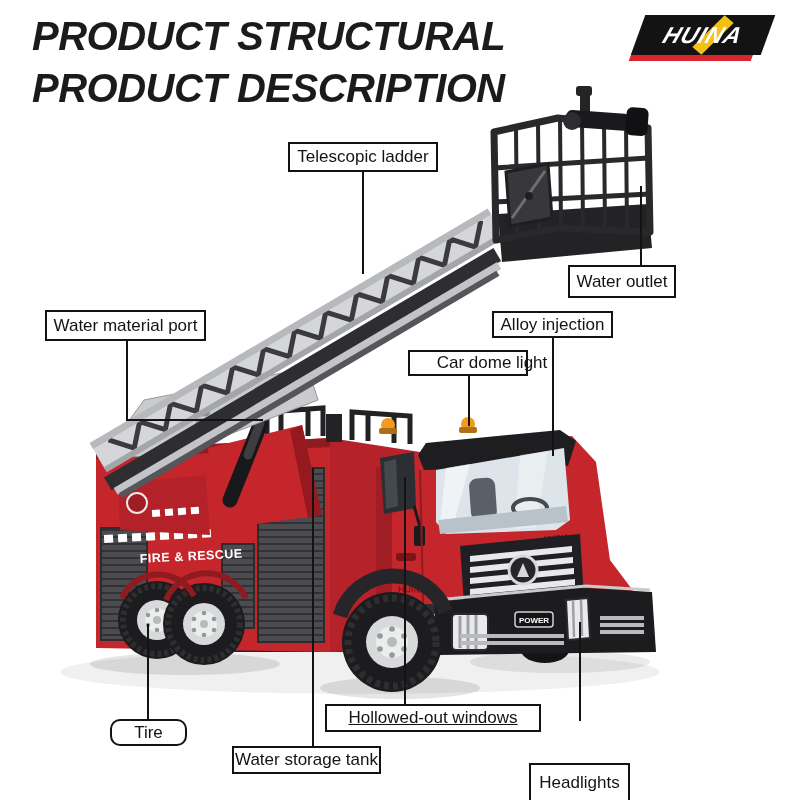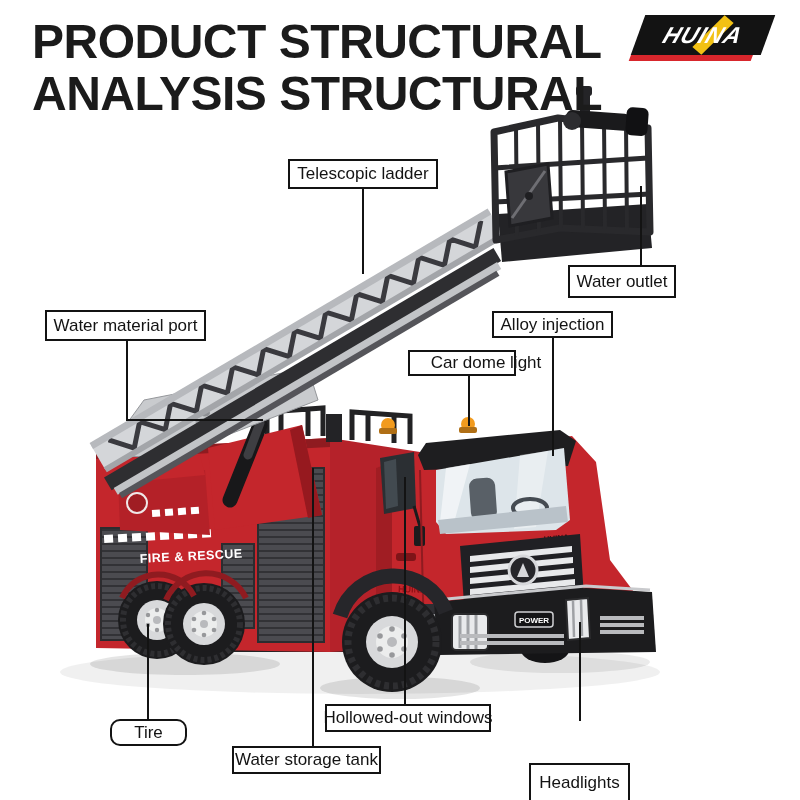"PRODUCT STRUCTURAL" .title-line { font-size: 48px -> 40px; font-style: none -> italic }
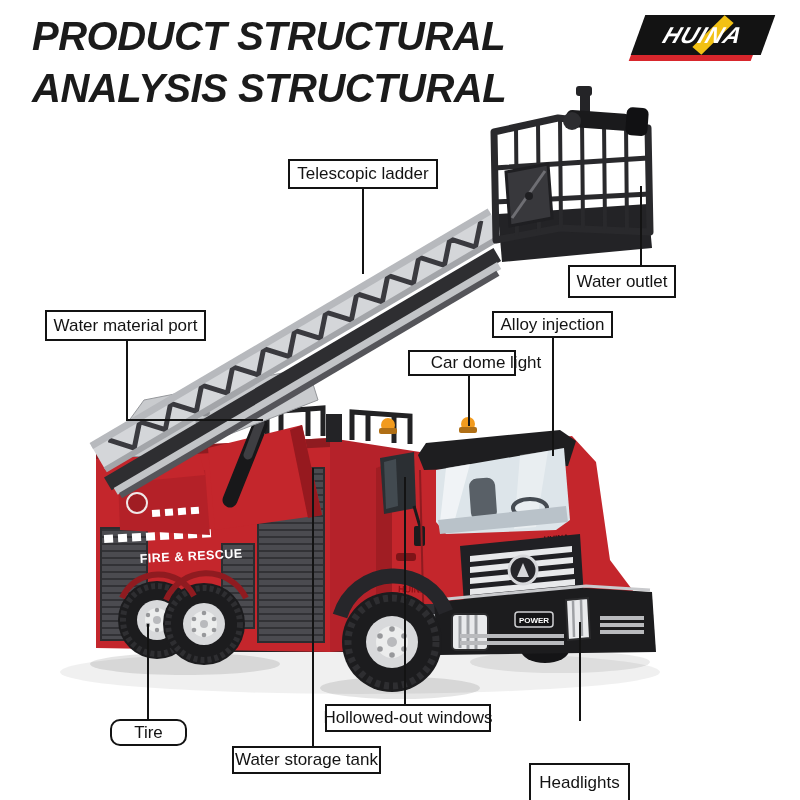"ANALYSIS STRUCTURAL" div.title-line { text: ANALYSIS STRUCTURAL -> PRODUCT DESCRIPTION }
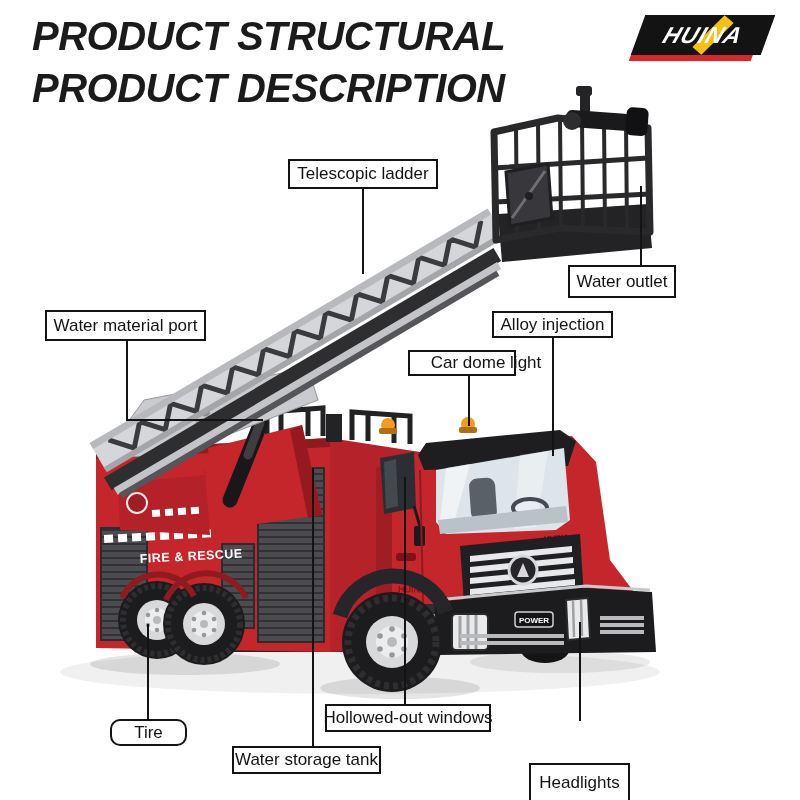"Telescopic ladder" div.callout { margin-top: 17px -> none }
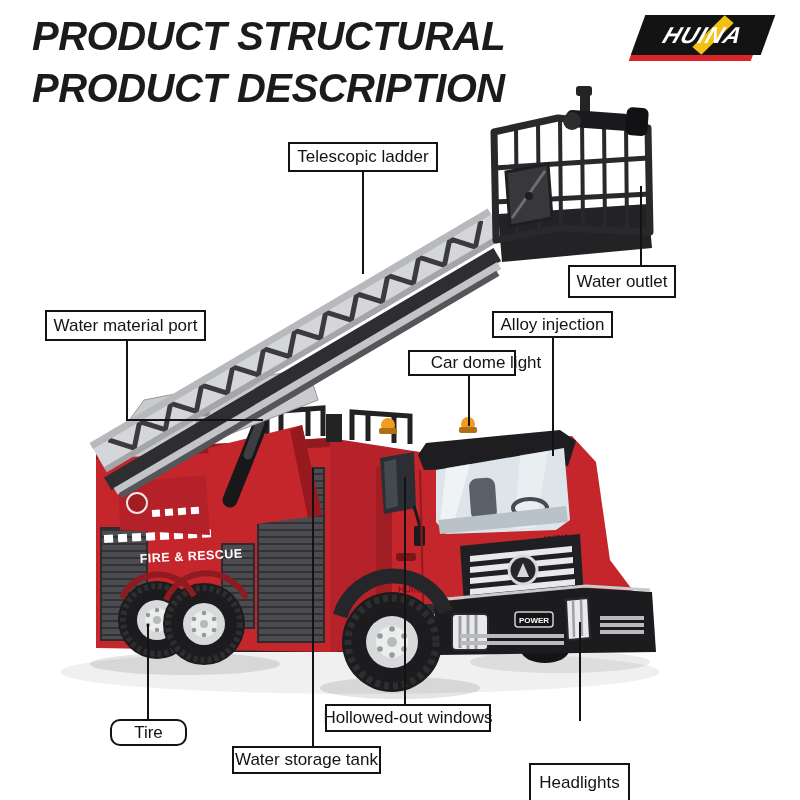"Car dome light" div.callout { width: 108px -> 120px }
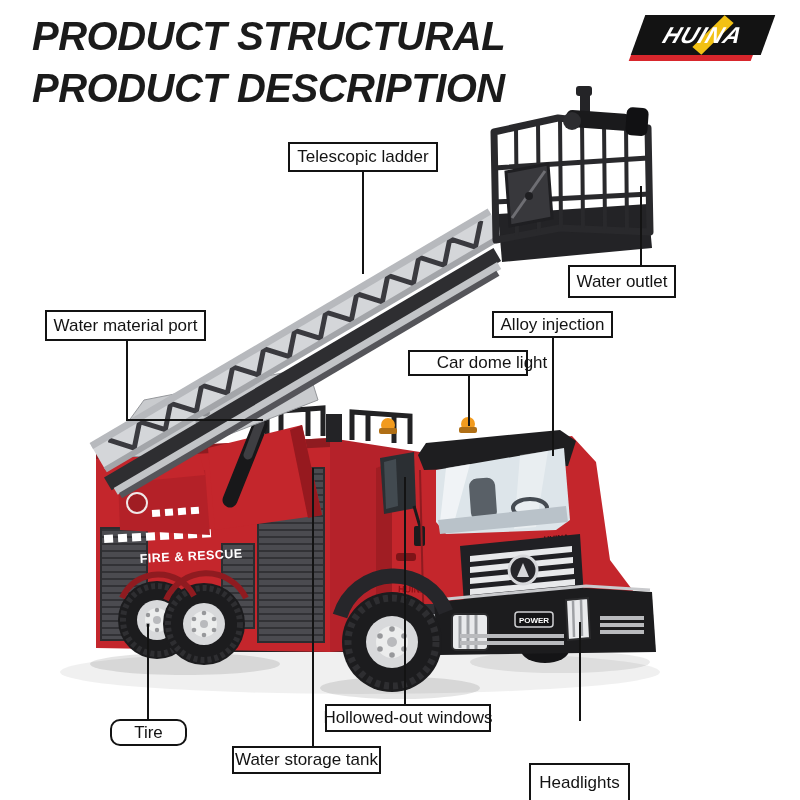"Hollowed-out windows" div.callout { text-decoration: none -> underline; width: 166px -> 216px }
